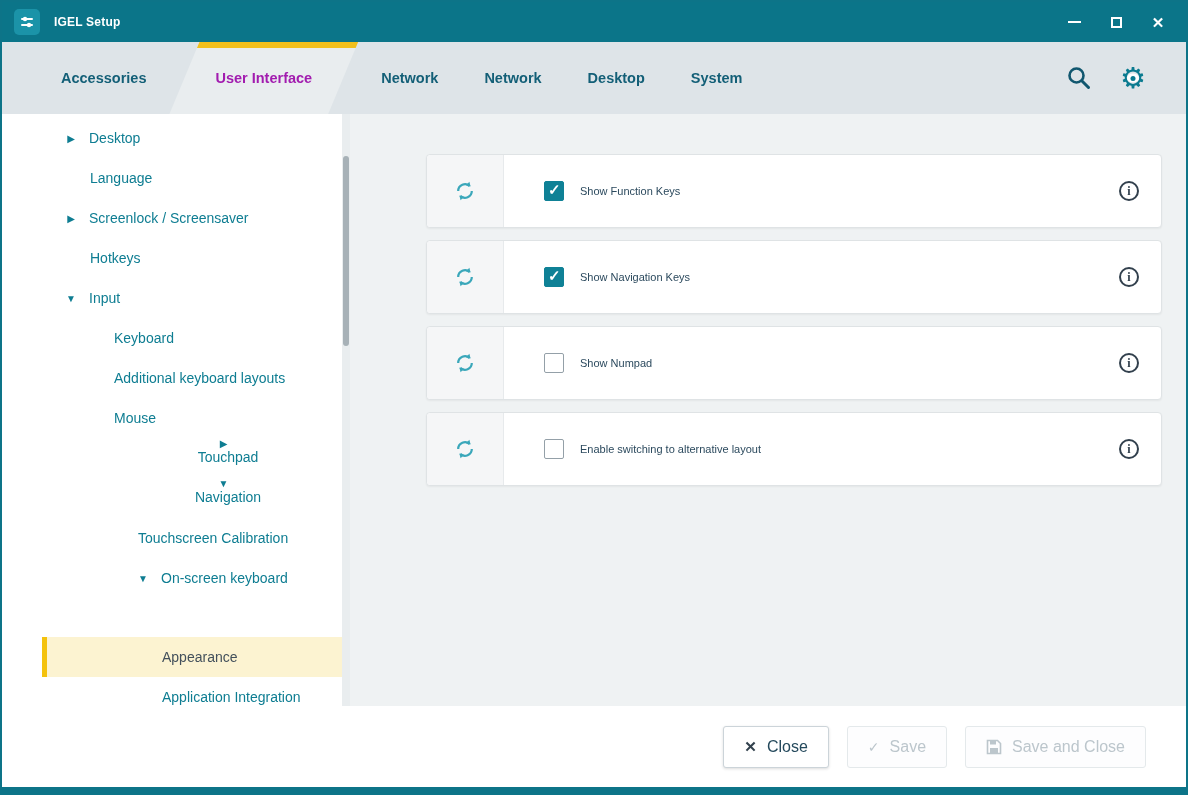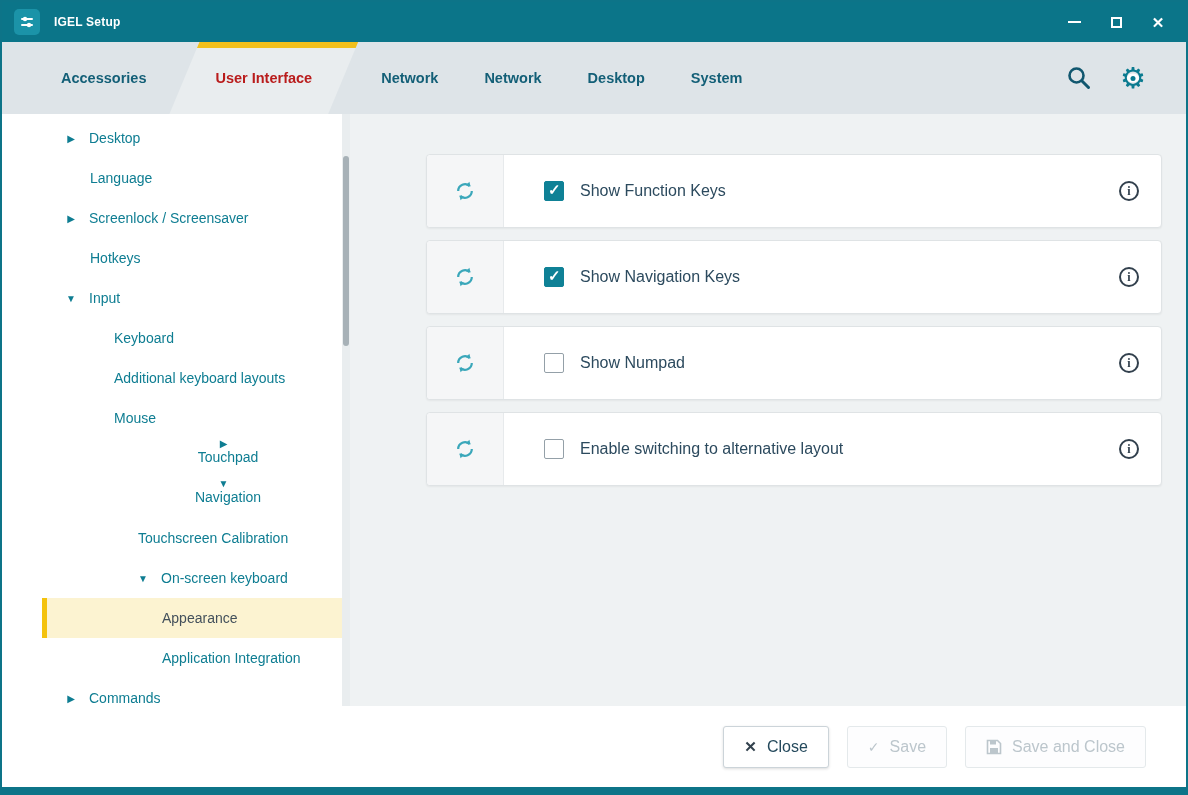"User Interface" .tab.active { color: #b91c1c -> #a21caf }
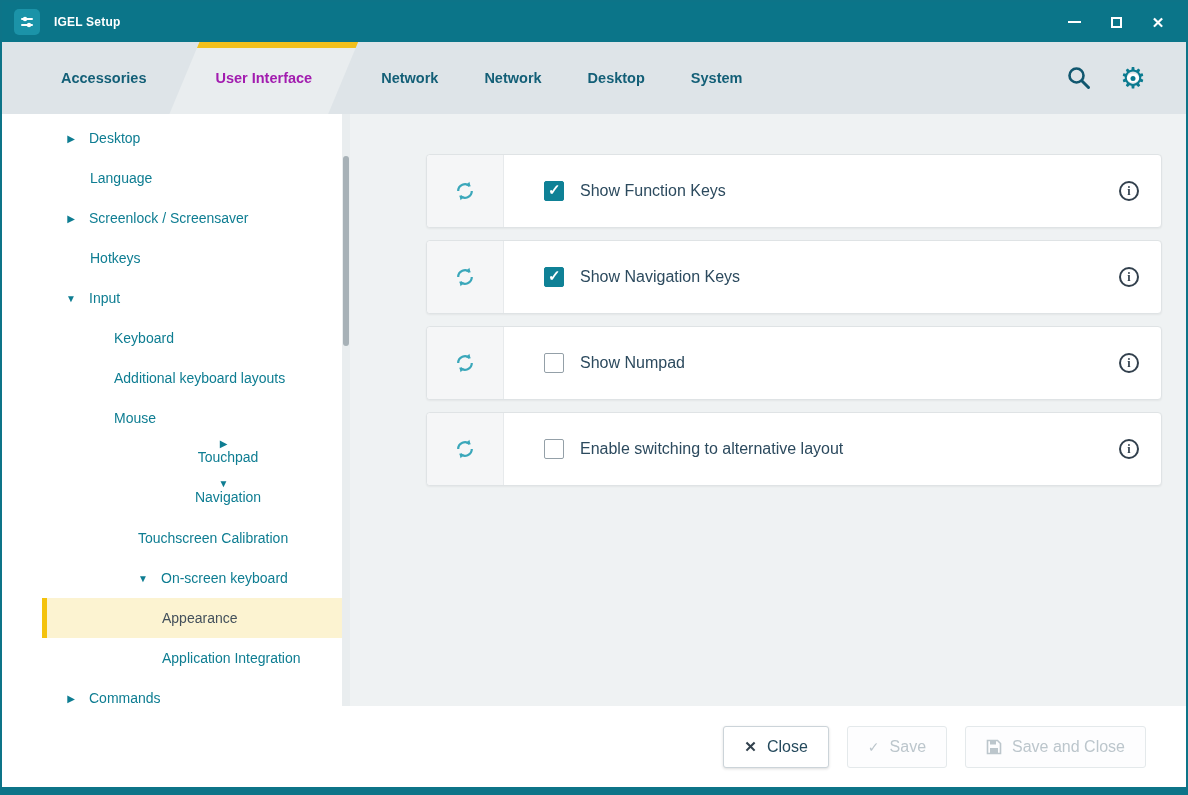"Show Function Keys" .card-label { font-size: 16px -> 11px }
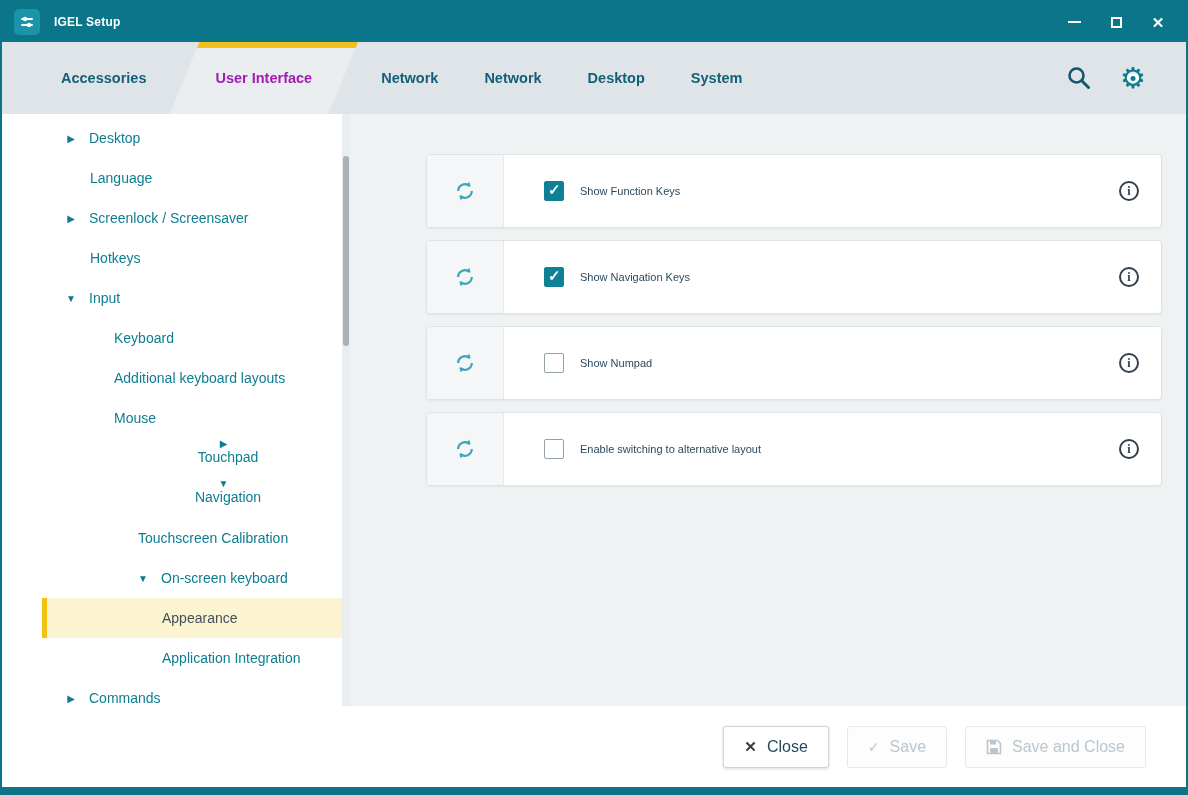"Appearance" .side-item.selected { margin-top: none -> 39px }
